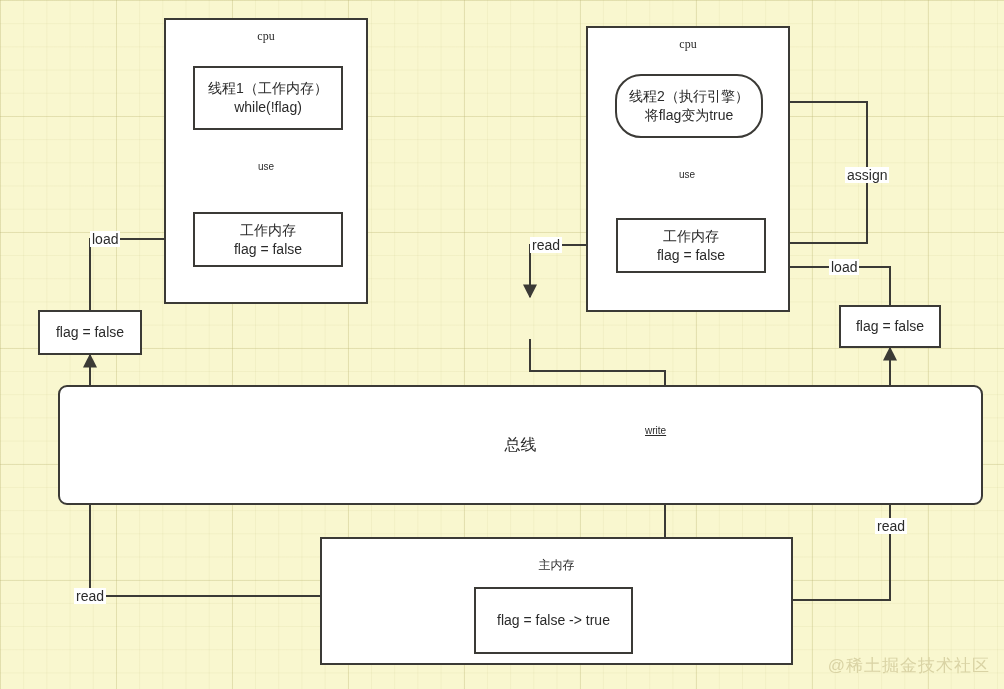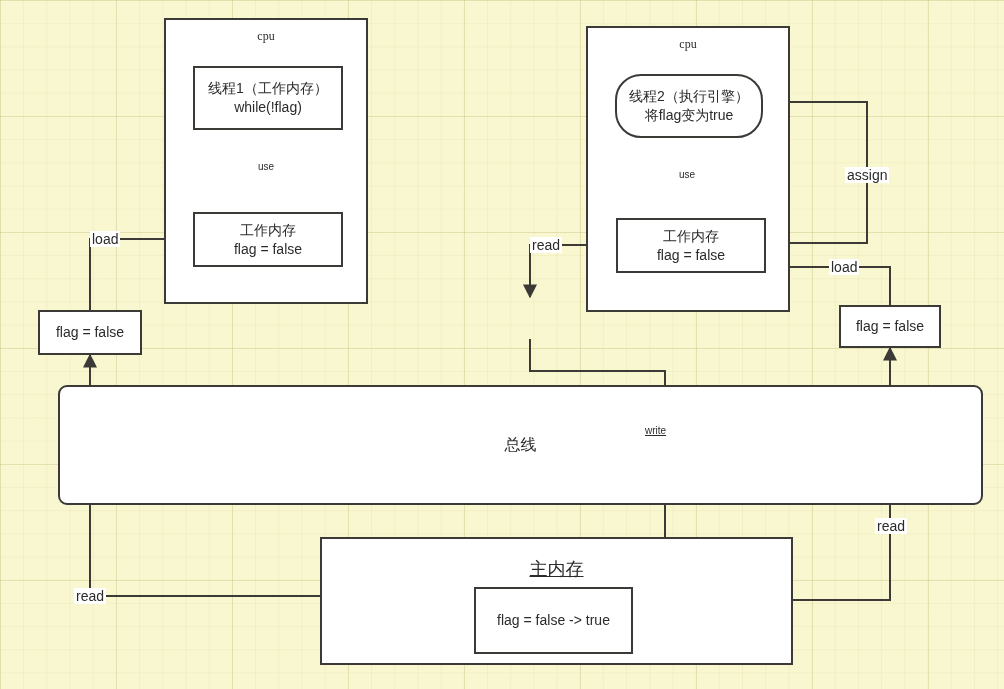"主内存" .mm-title { font-size: 18px -> 12px; text-decoration: underline -> none }
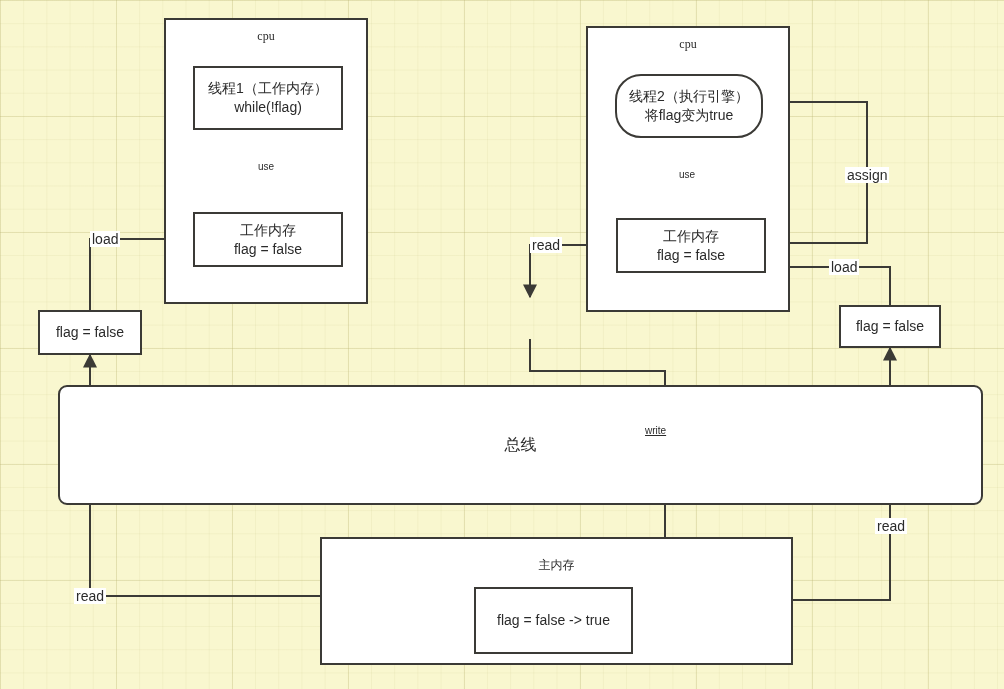"@稀土掘金技术社区" div.watermark { html: none -> <div>@稀土掘金技术社区</div> }
